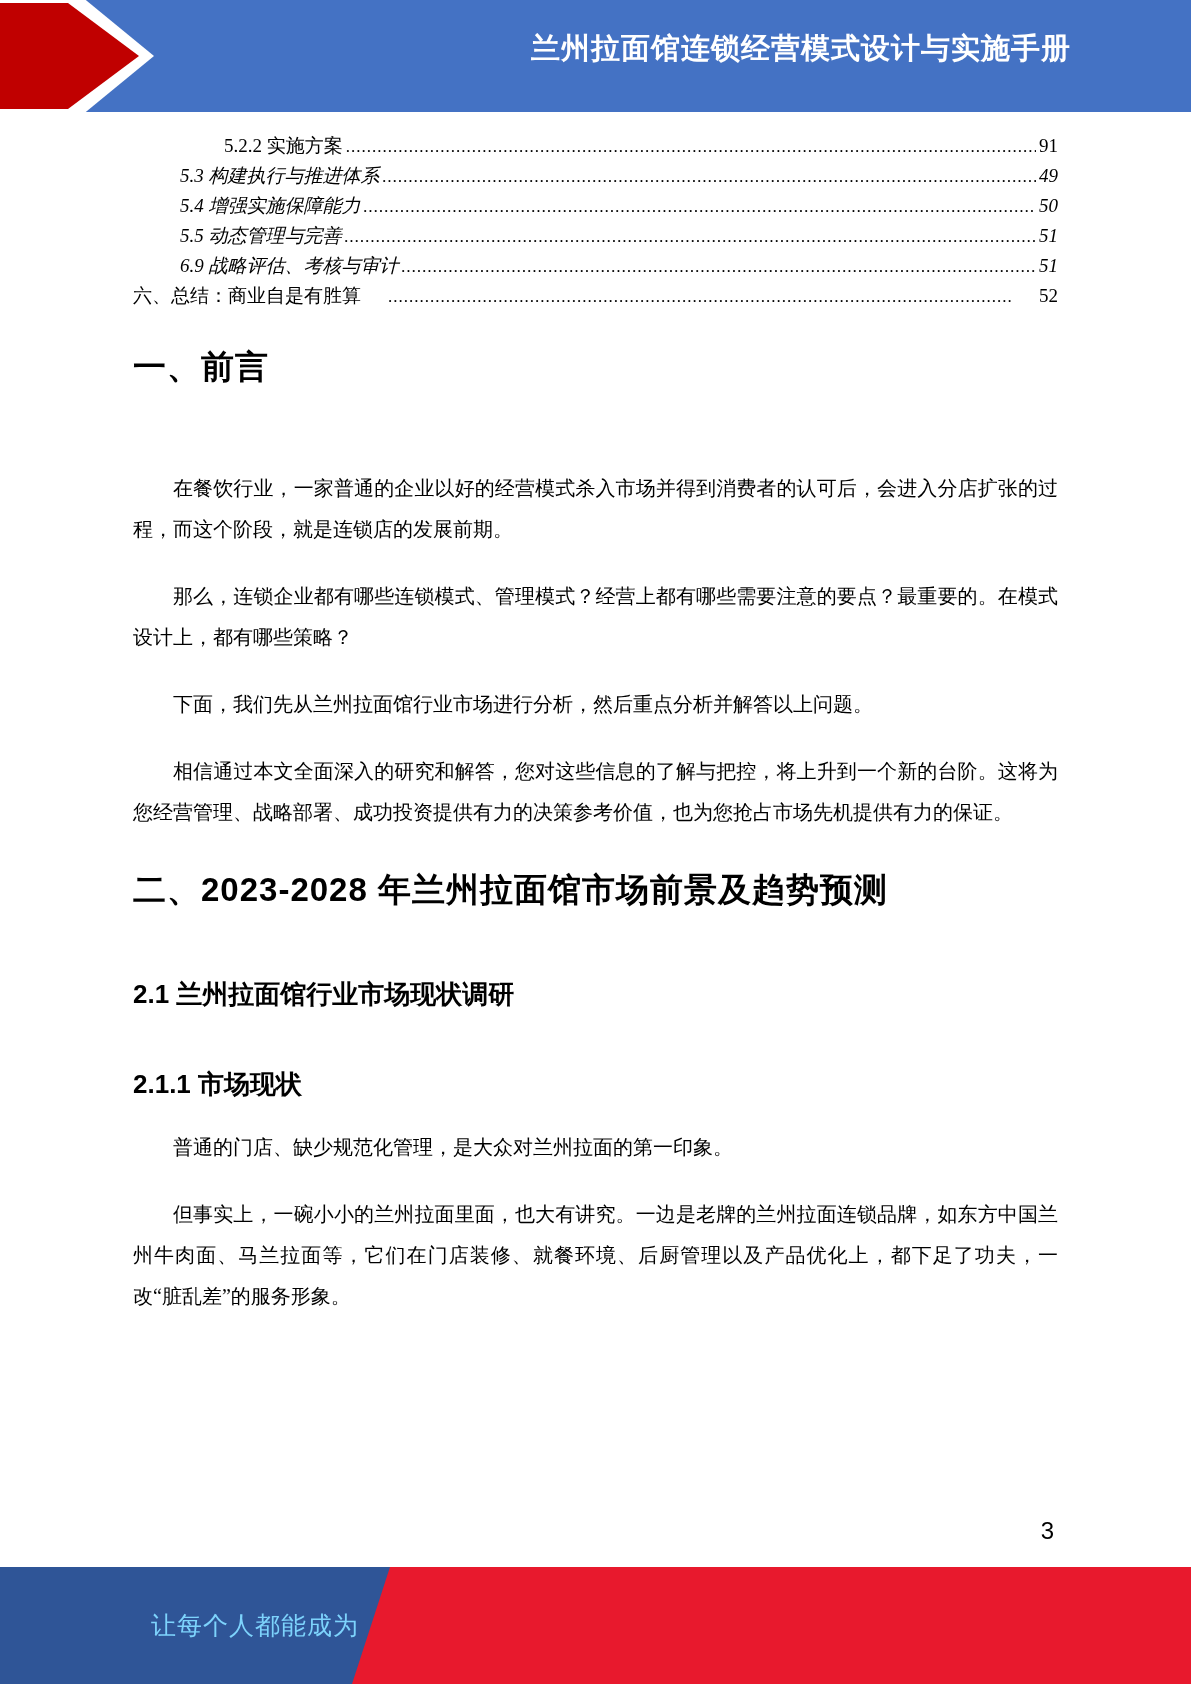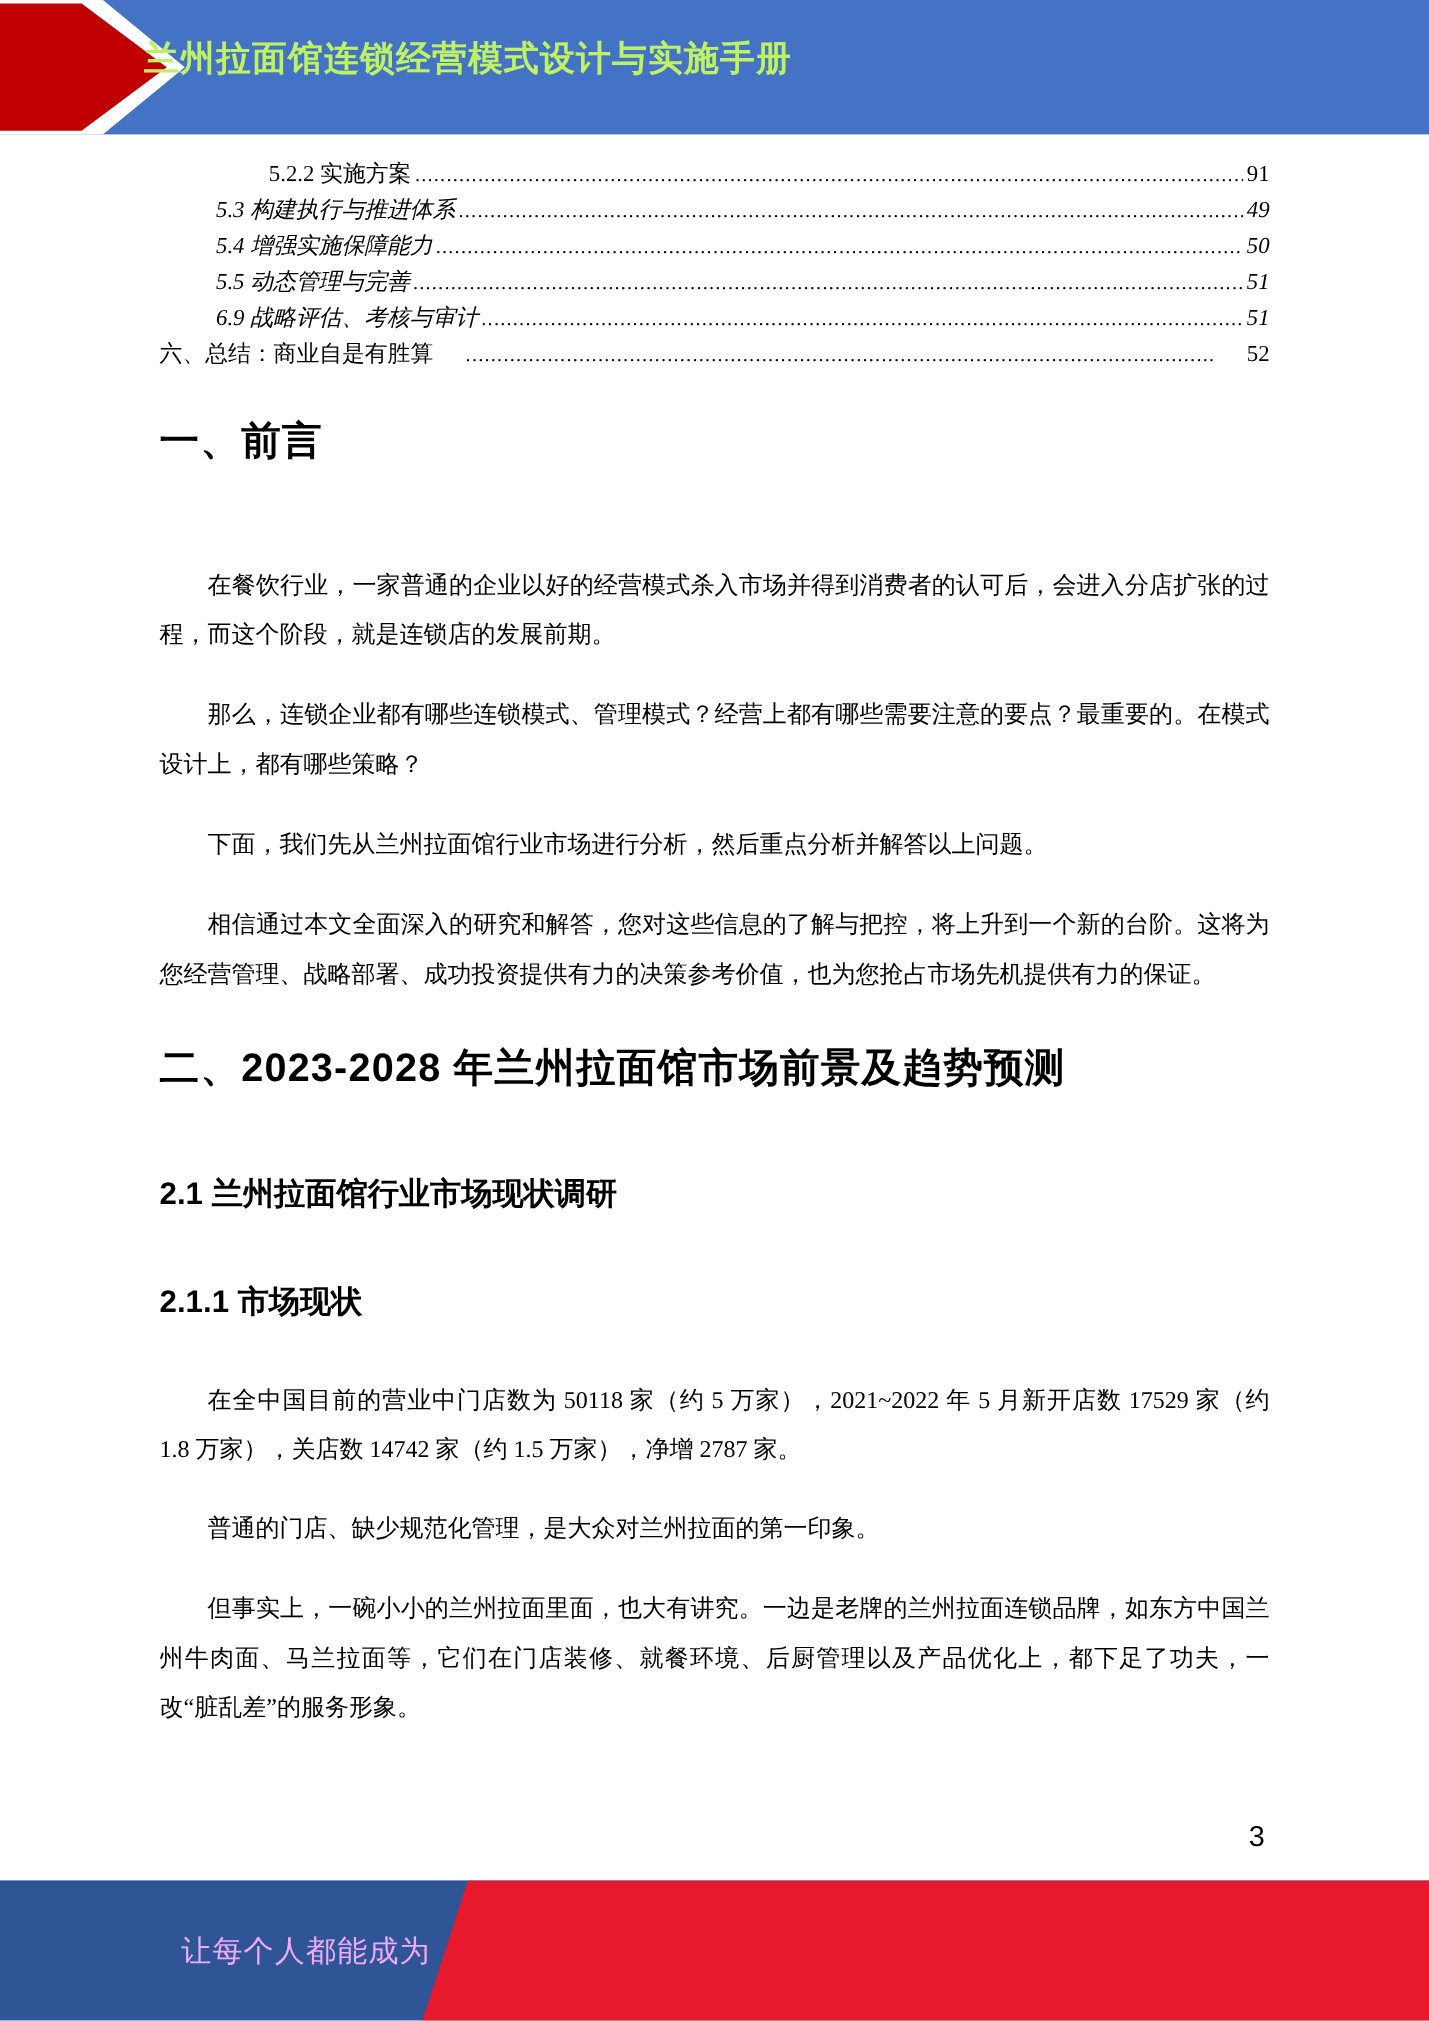"兰州拉面馆连锁经营模式设计与实施手册" .header-title { color: #bef264 -> #ffffff; text-align: left -> right }
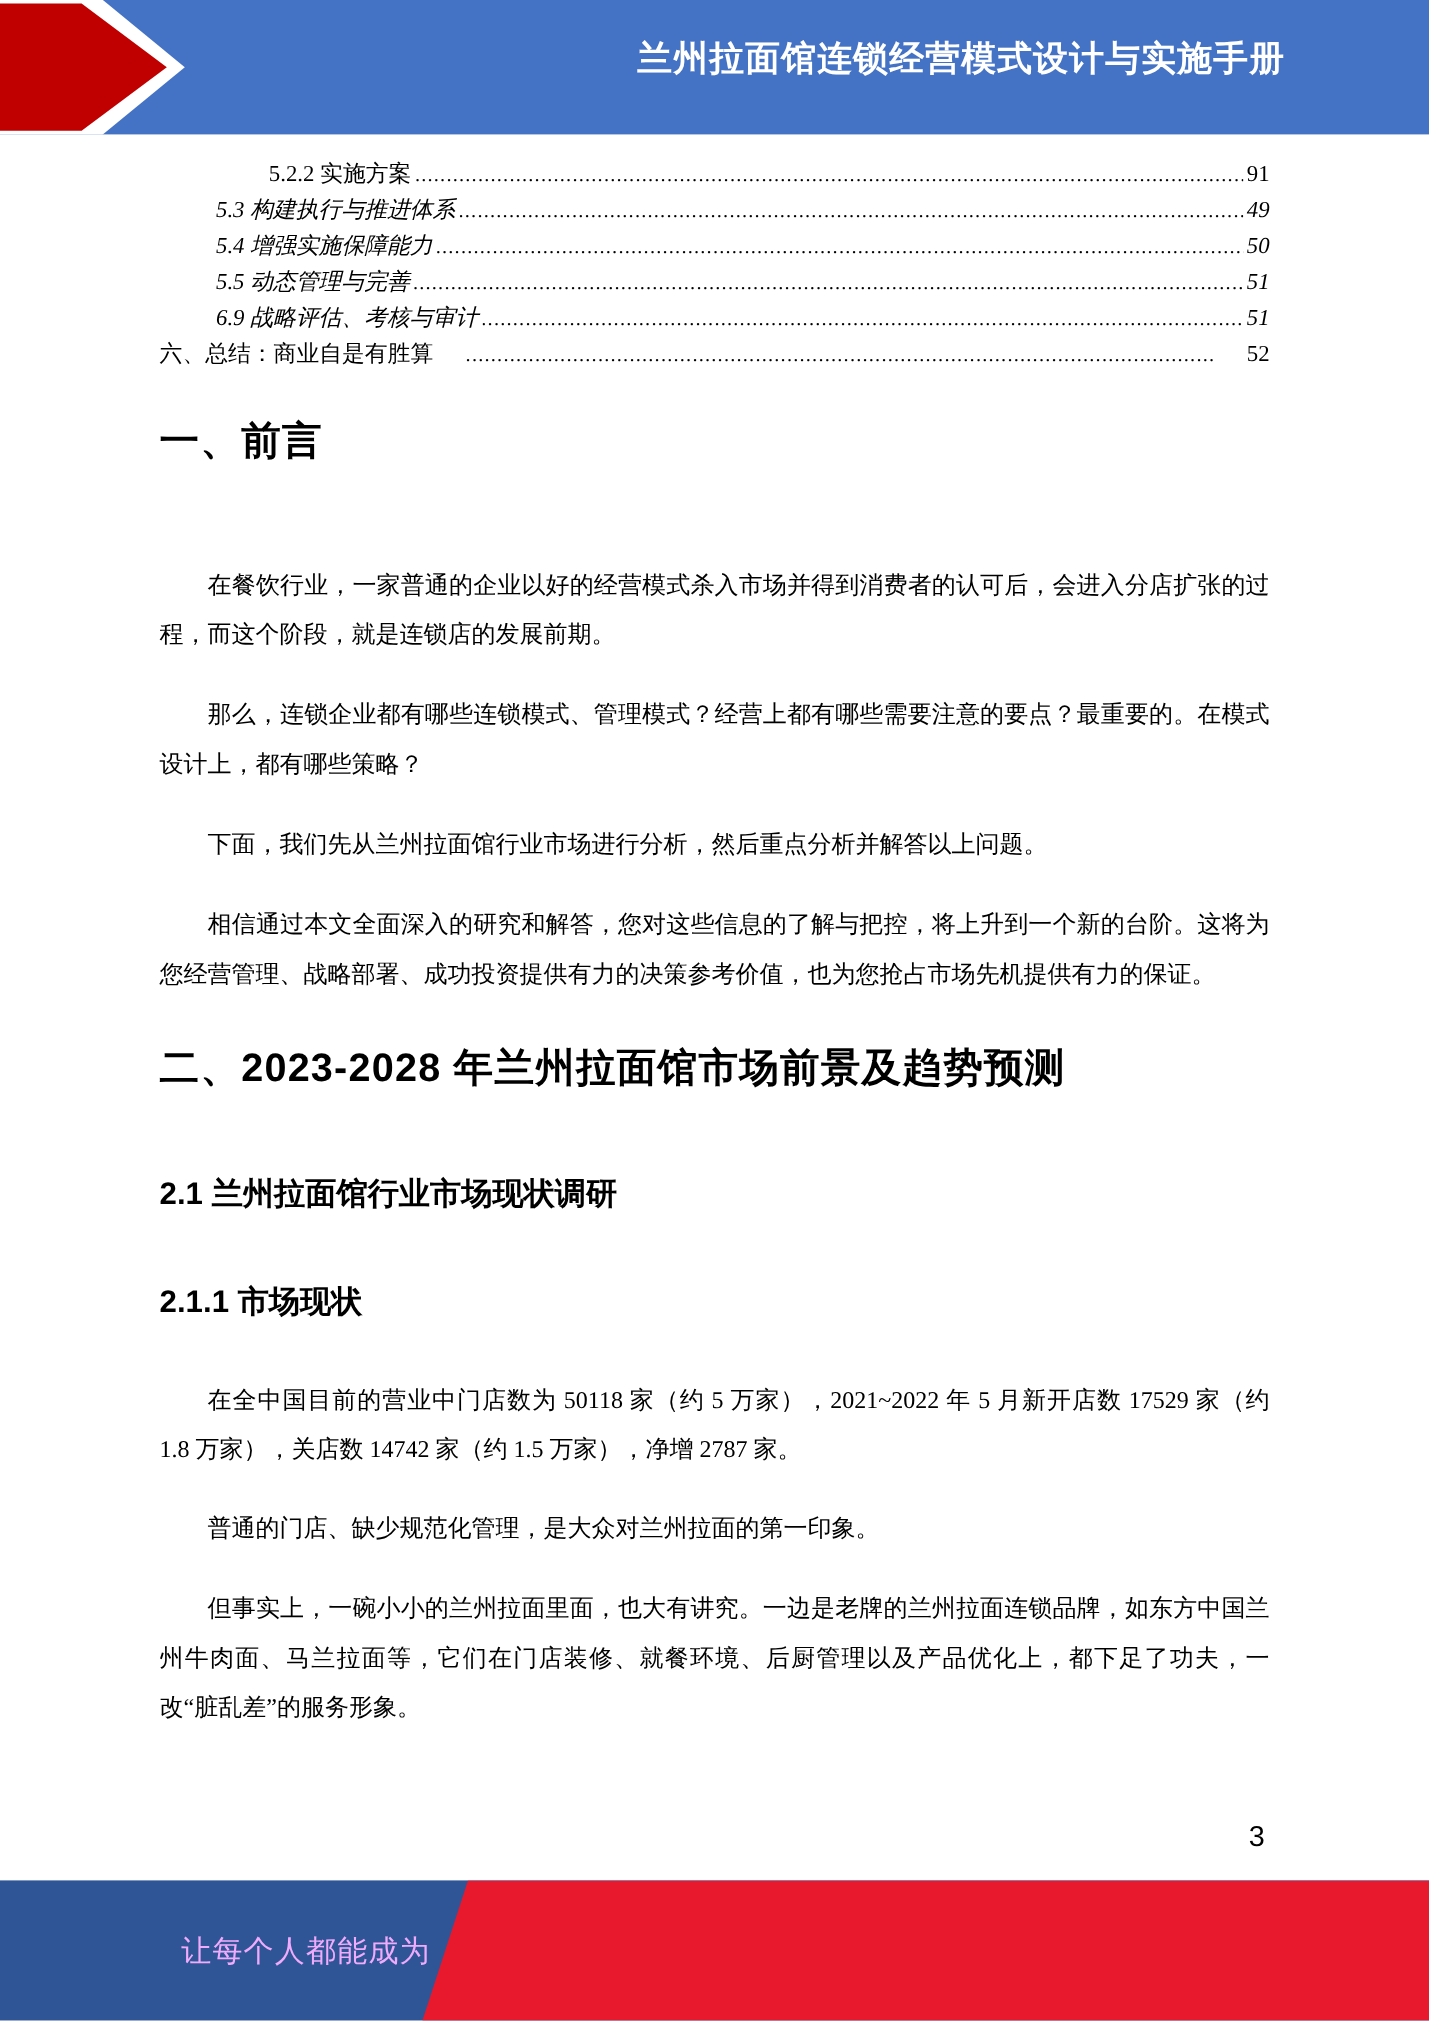"在全中国目前的营业中门店数为 50118 家（约 5 万家），2021~2022" p.blk { html: <p>在全中国目前的营业中门店数为 50118 家（约 5 万家），2021~2022 年 5 月新开店数 17529 家（约 1.8 万家），关店数 14742 家（约 1.5 万家），净增 2787 家。</p> -> none }
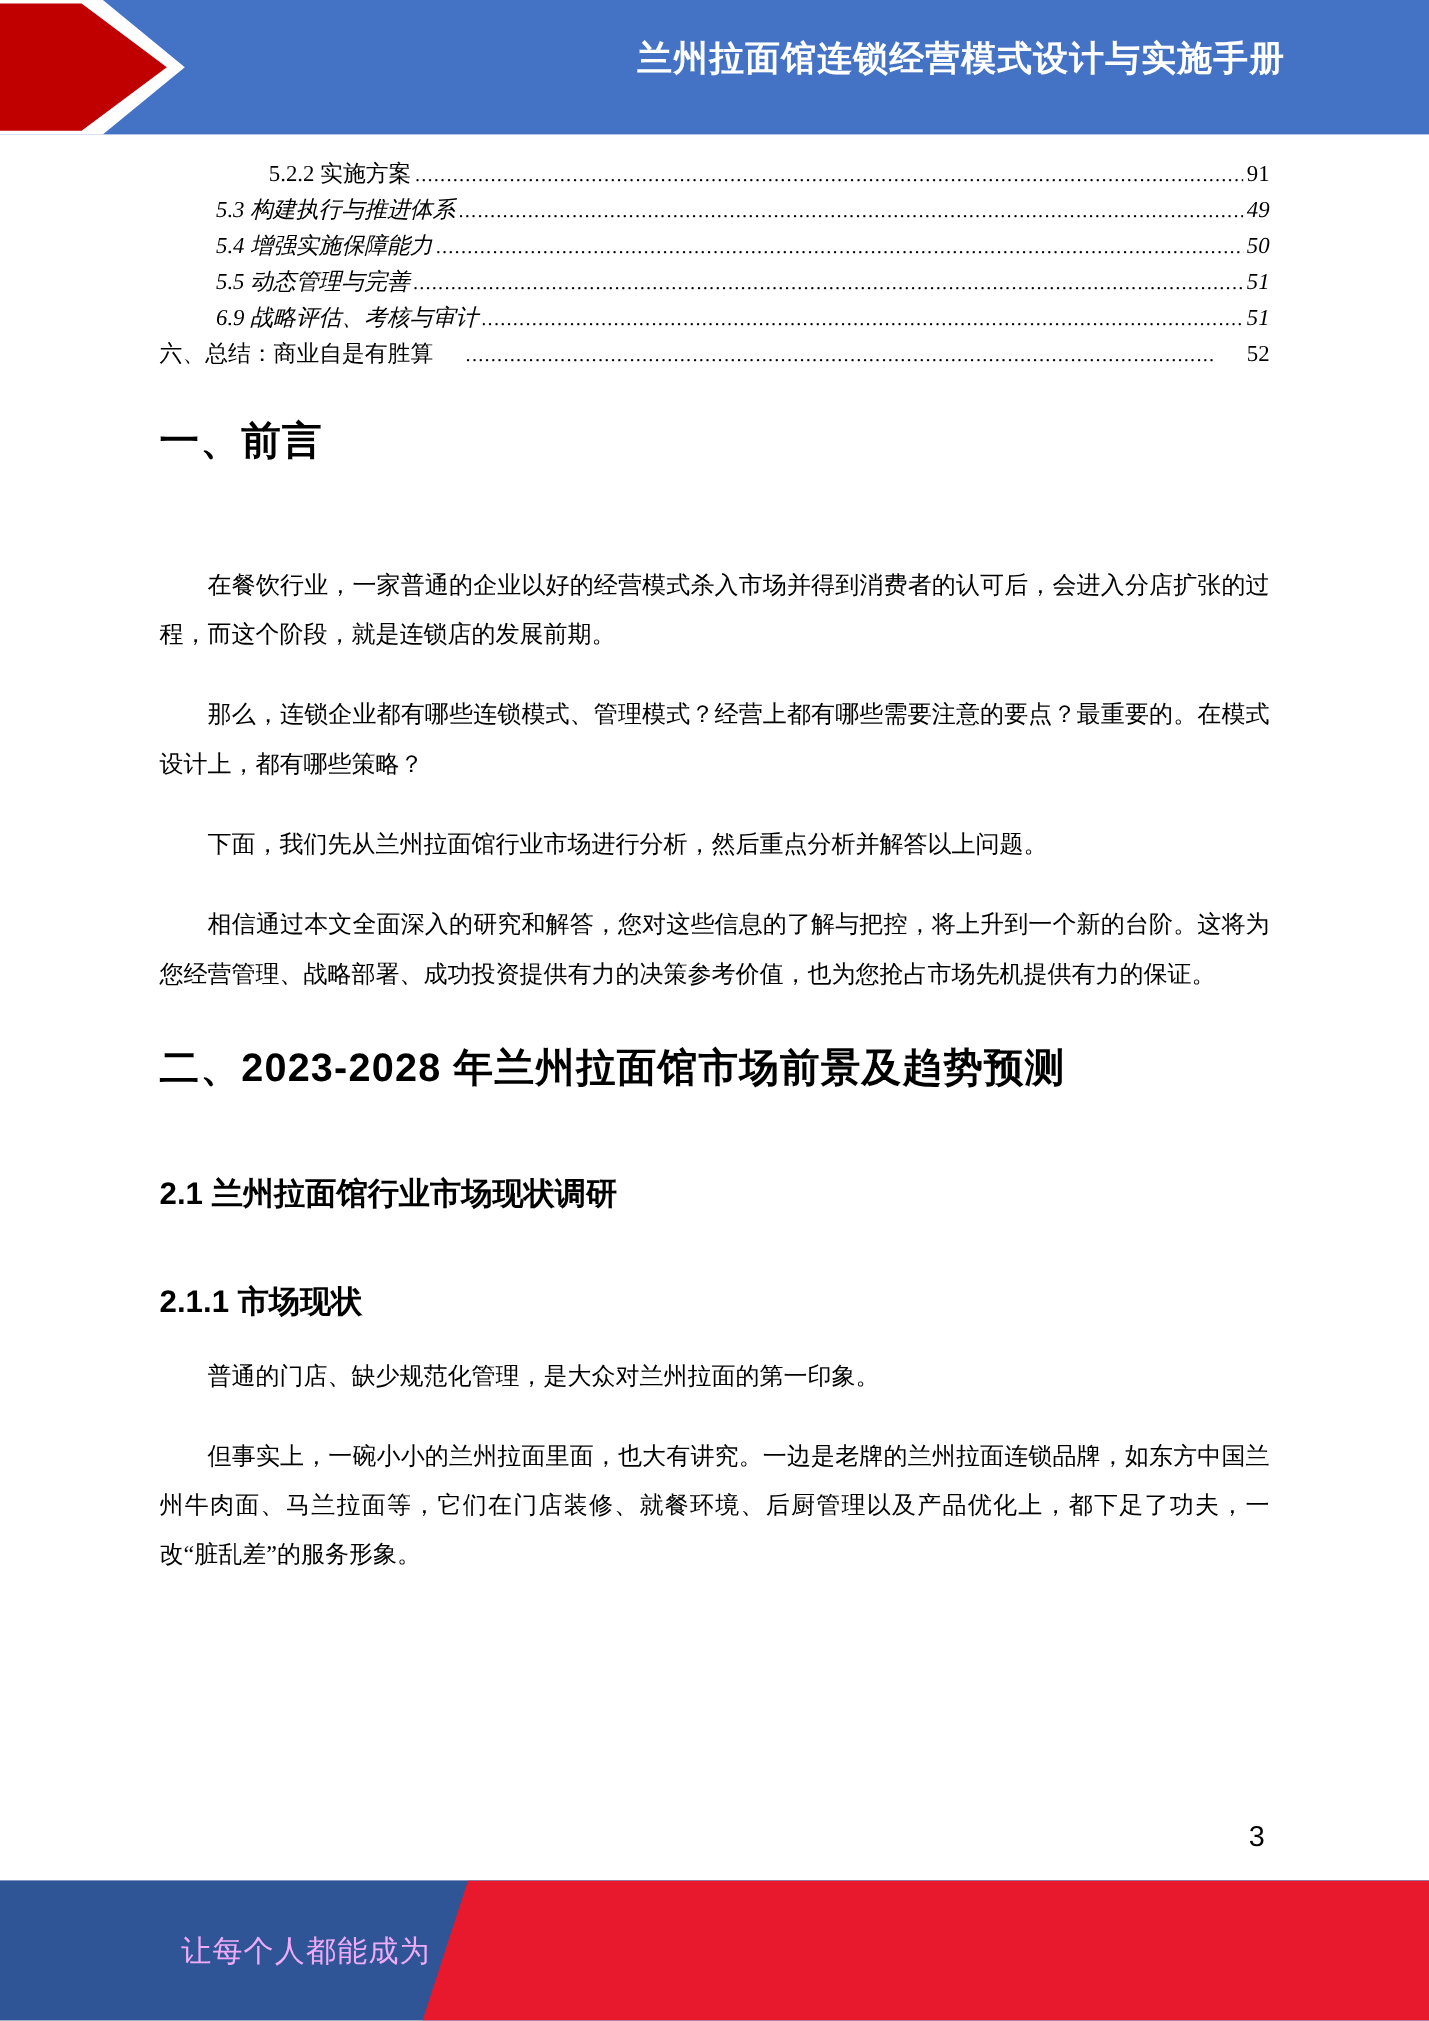"让每个人都能成为" .footer-left,.footer-right { color: #f0abfc -> #7dd3fc }
